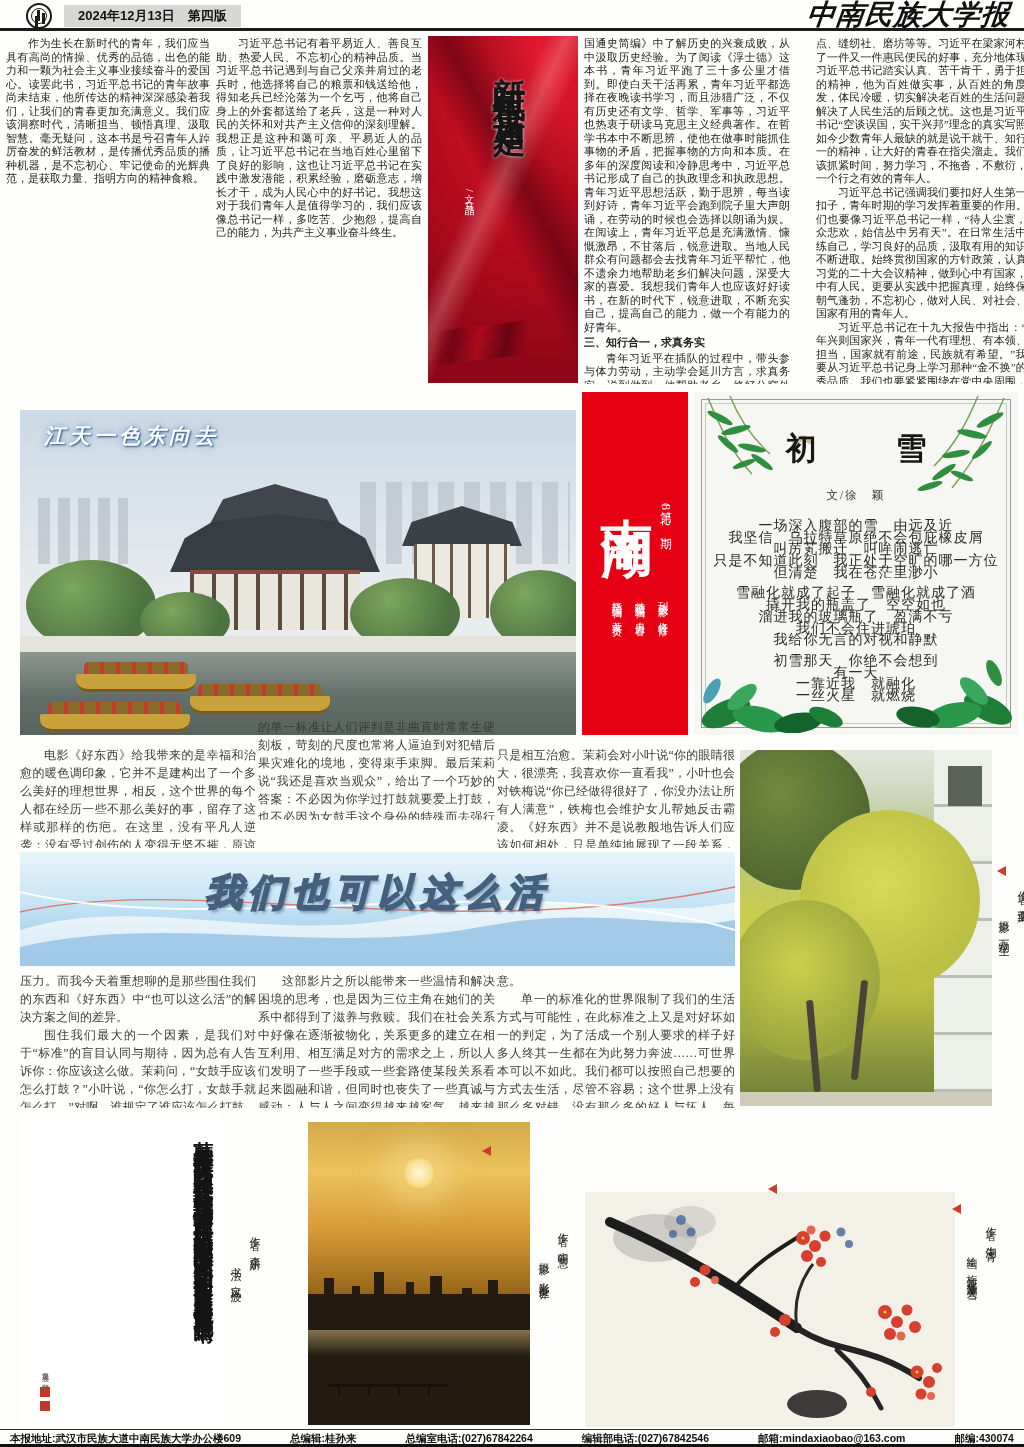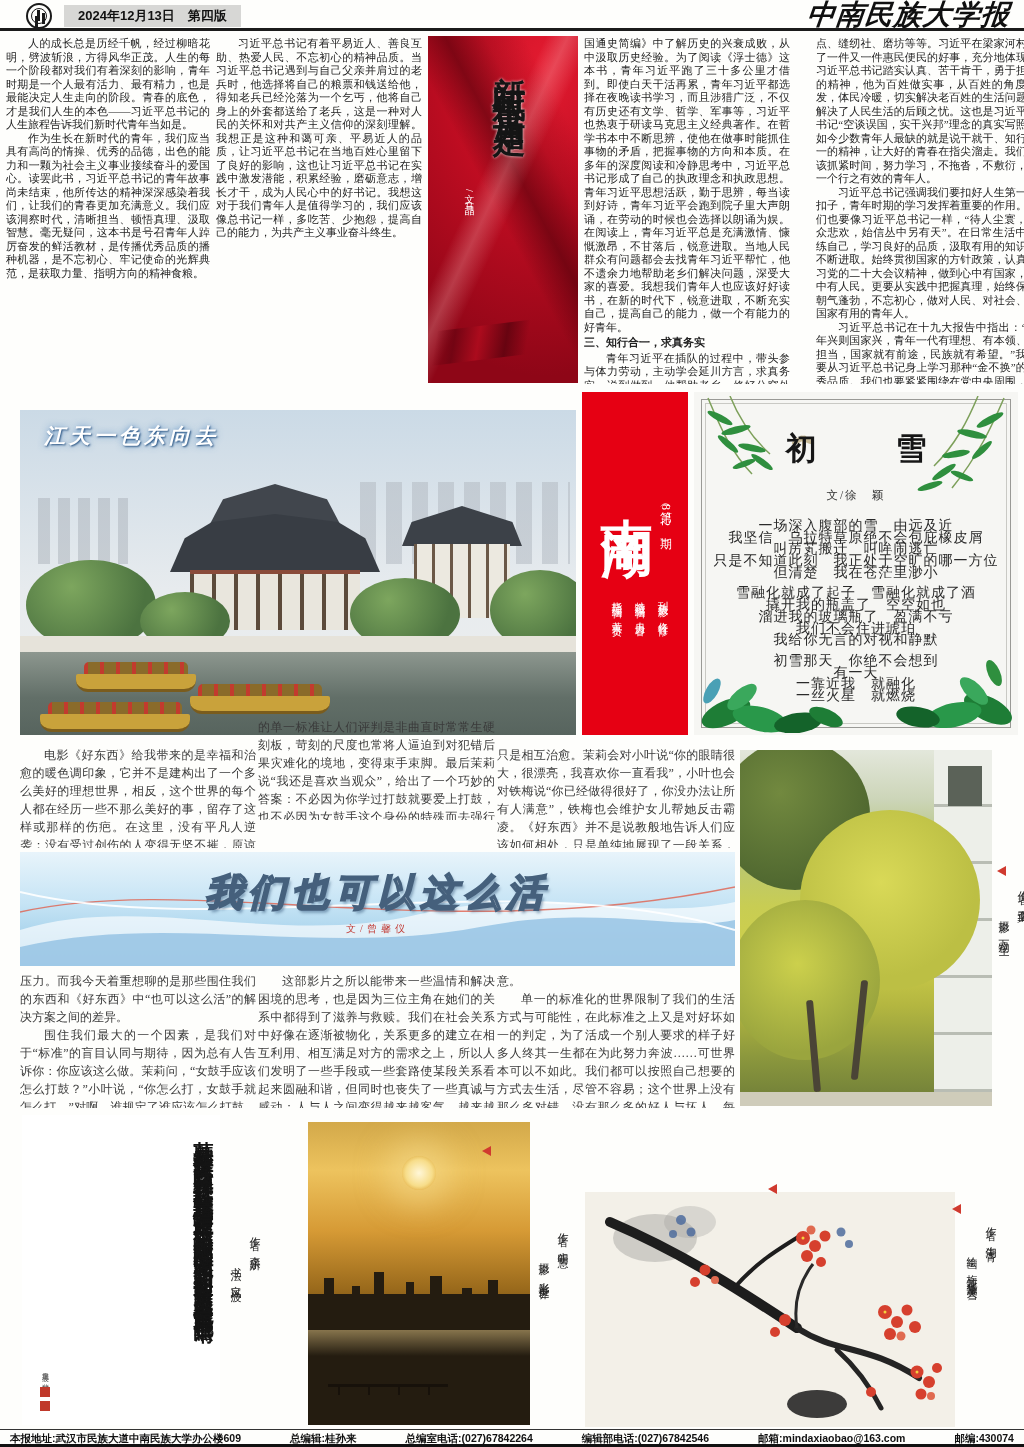"人的成长总是历经千帆，经过柳暗花明，劈波斩浪，方得风华正茂。人生的每一个阶段都对" p.ind { html: <p>人的成长总是历经千帆，经过柳暗花明，劈波斩浪，方得风华正茂。人生的每一个阶段都对我们有着深刻的影响，青年时期是一个人最有活力、最有精力，也是最能决定人生走向的阶段。青春的底色，才是我们人生的本色——习近平总书记的人生旅程告诉我们新时代青年当如是。</p> -> none }
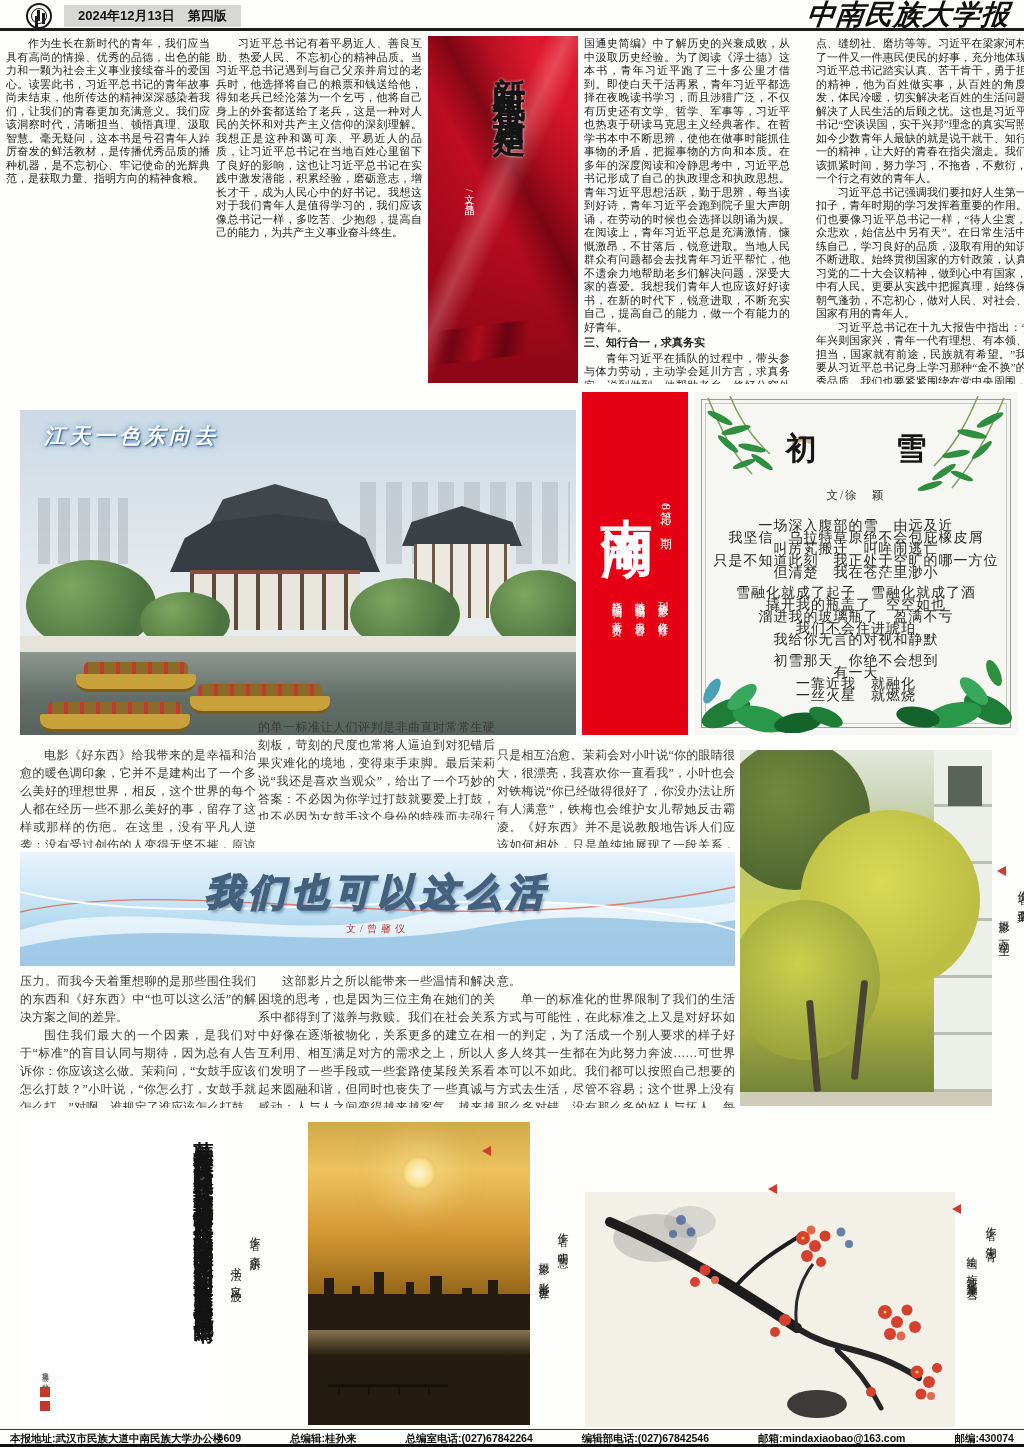"文/曾馨仪" div.ebyline { html: <div>文/曾馨仪</div> -> none }
